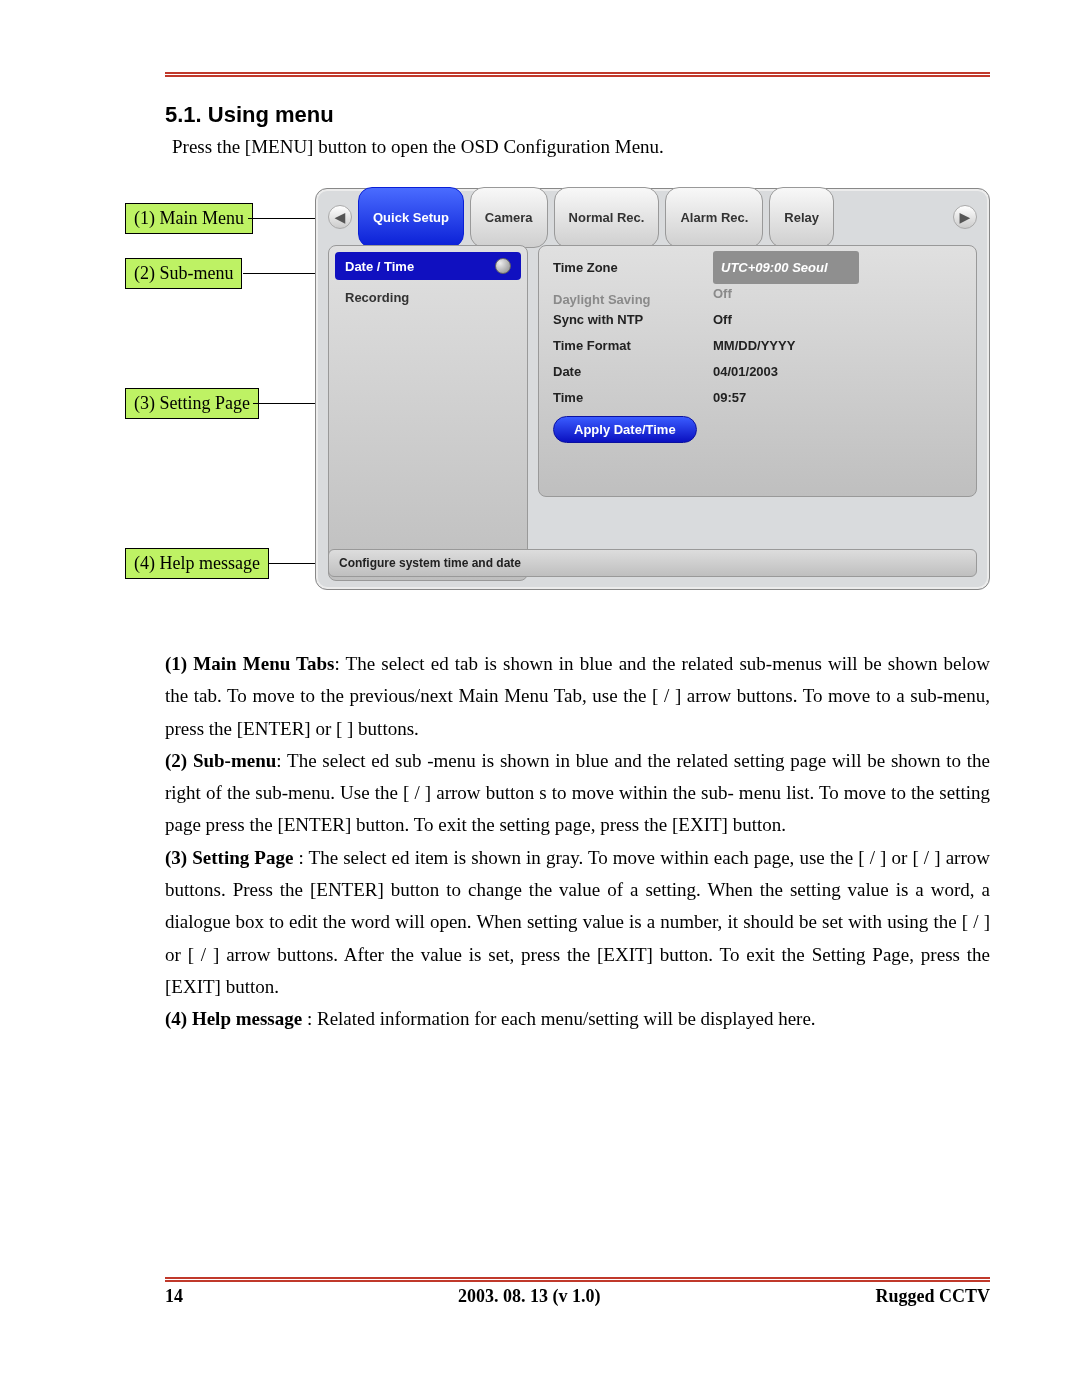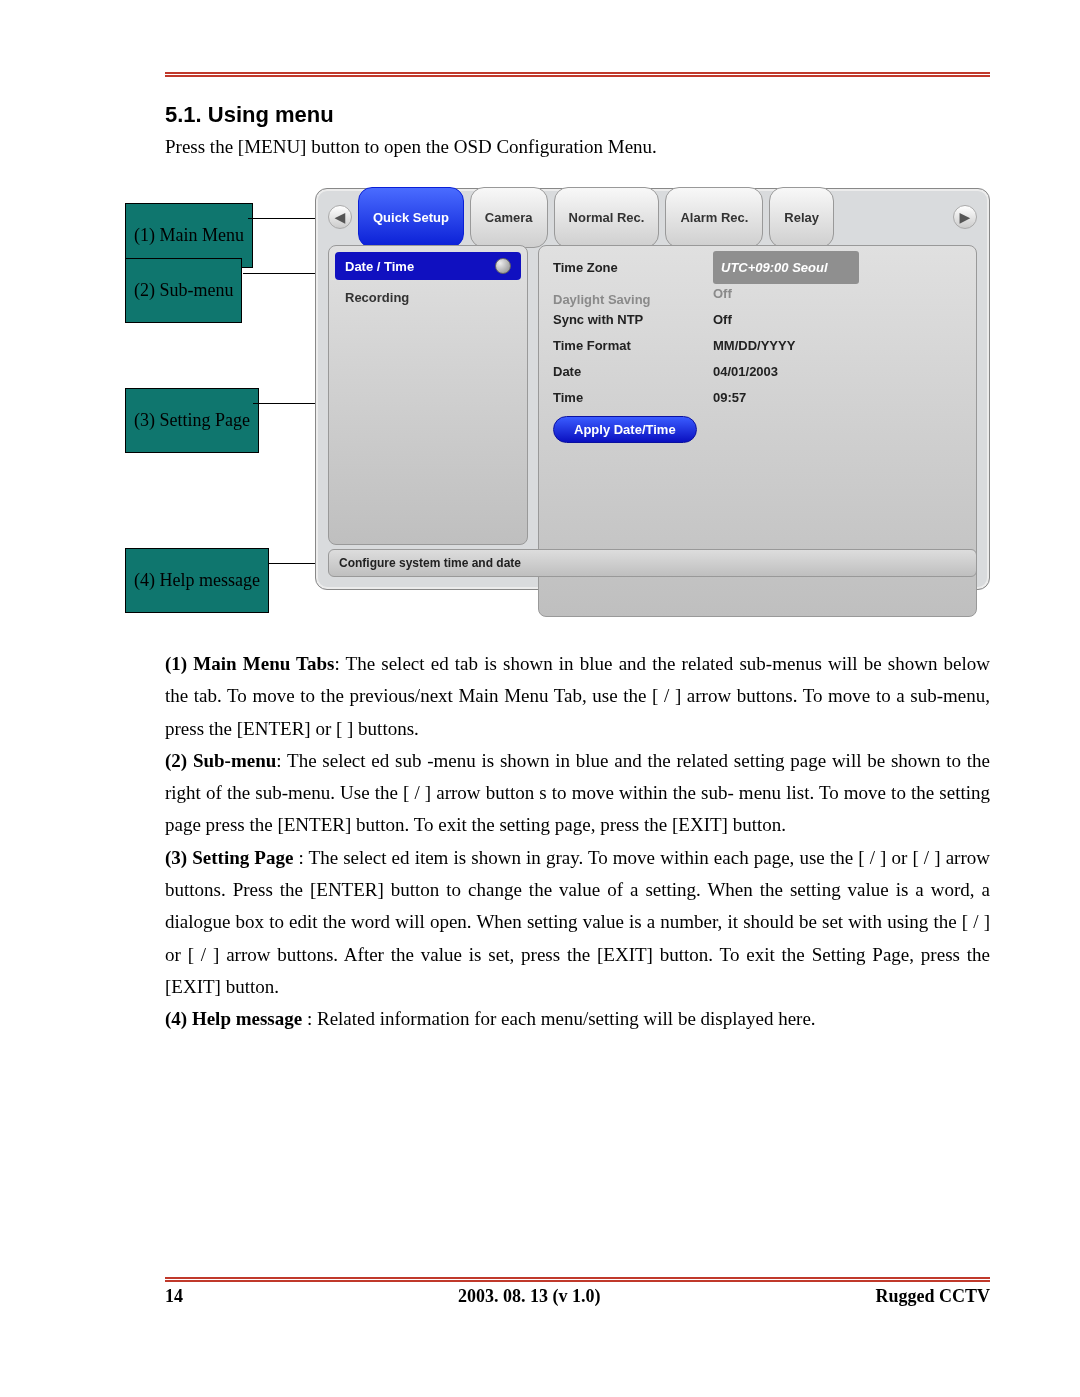"Press the [MENU] button to" .intro { margin: 0 0 30px 0 -> 0 0 30px 7px }
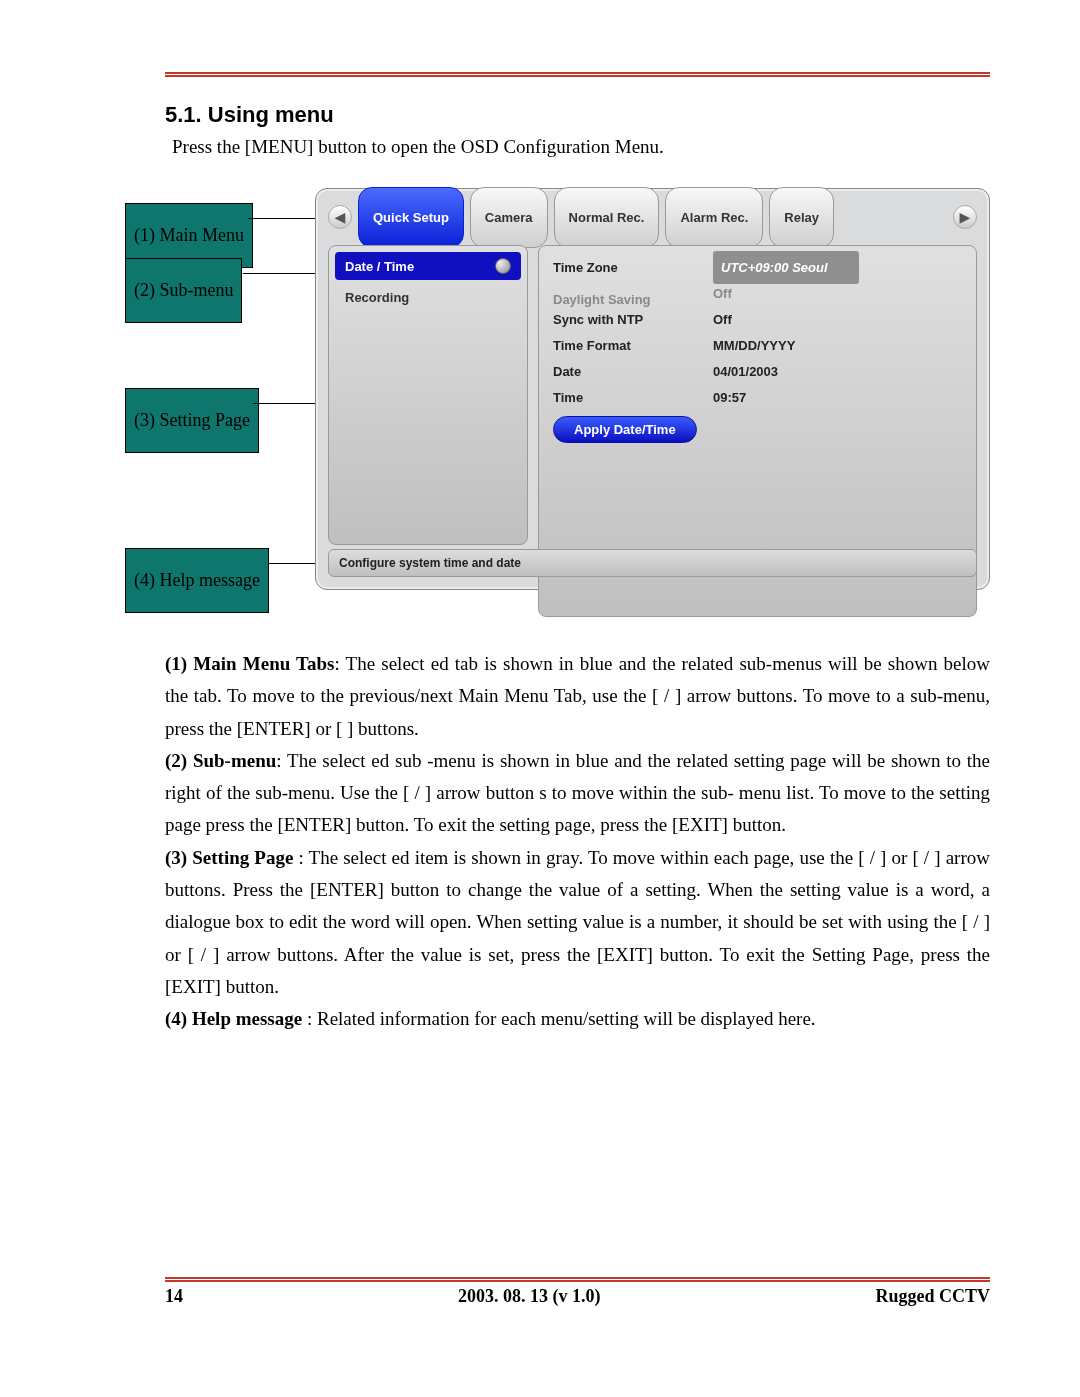"(1) Main Menu" .callout { background: #0f766e -> #bef264; padding: 21px 8px -> 4px 8px }
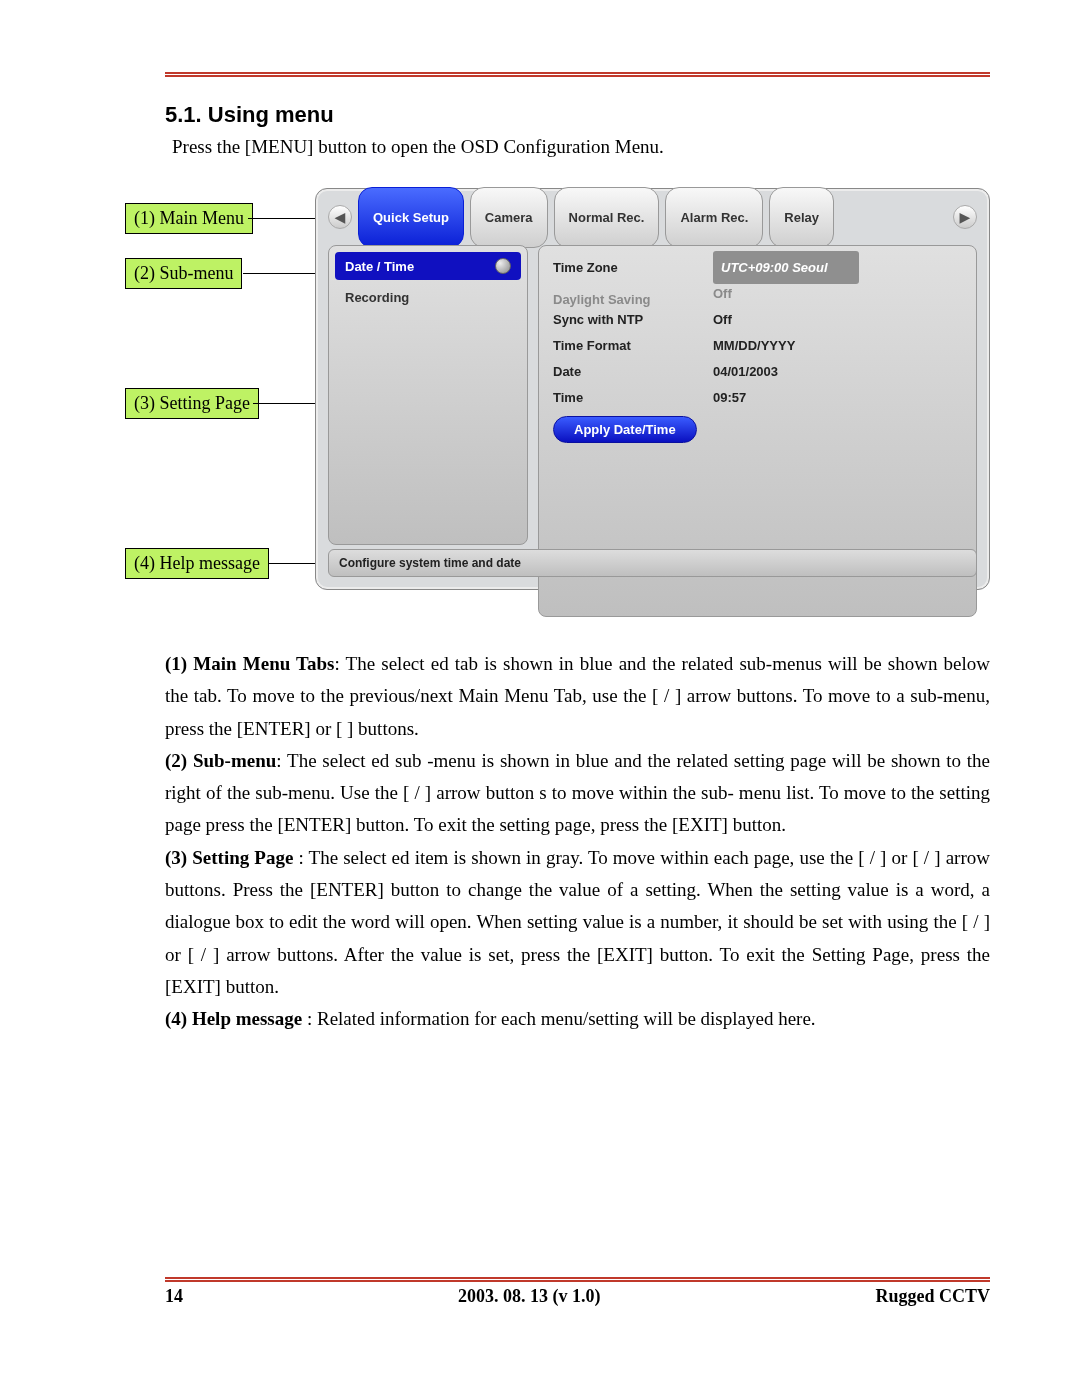"Date / Time" .leftpanel { height: 300px -> 336px }
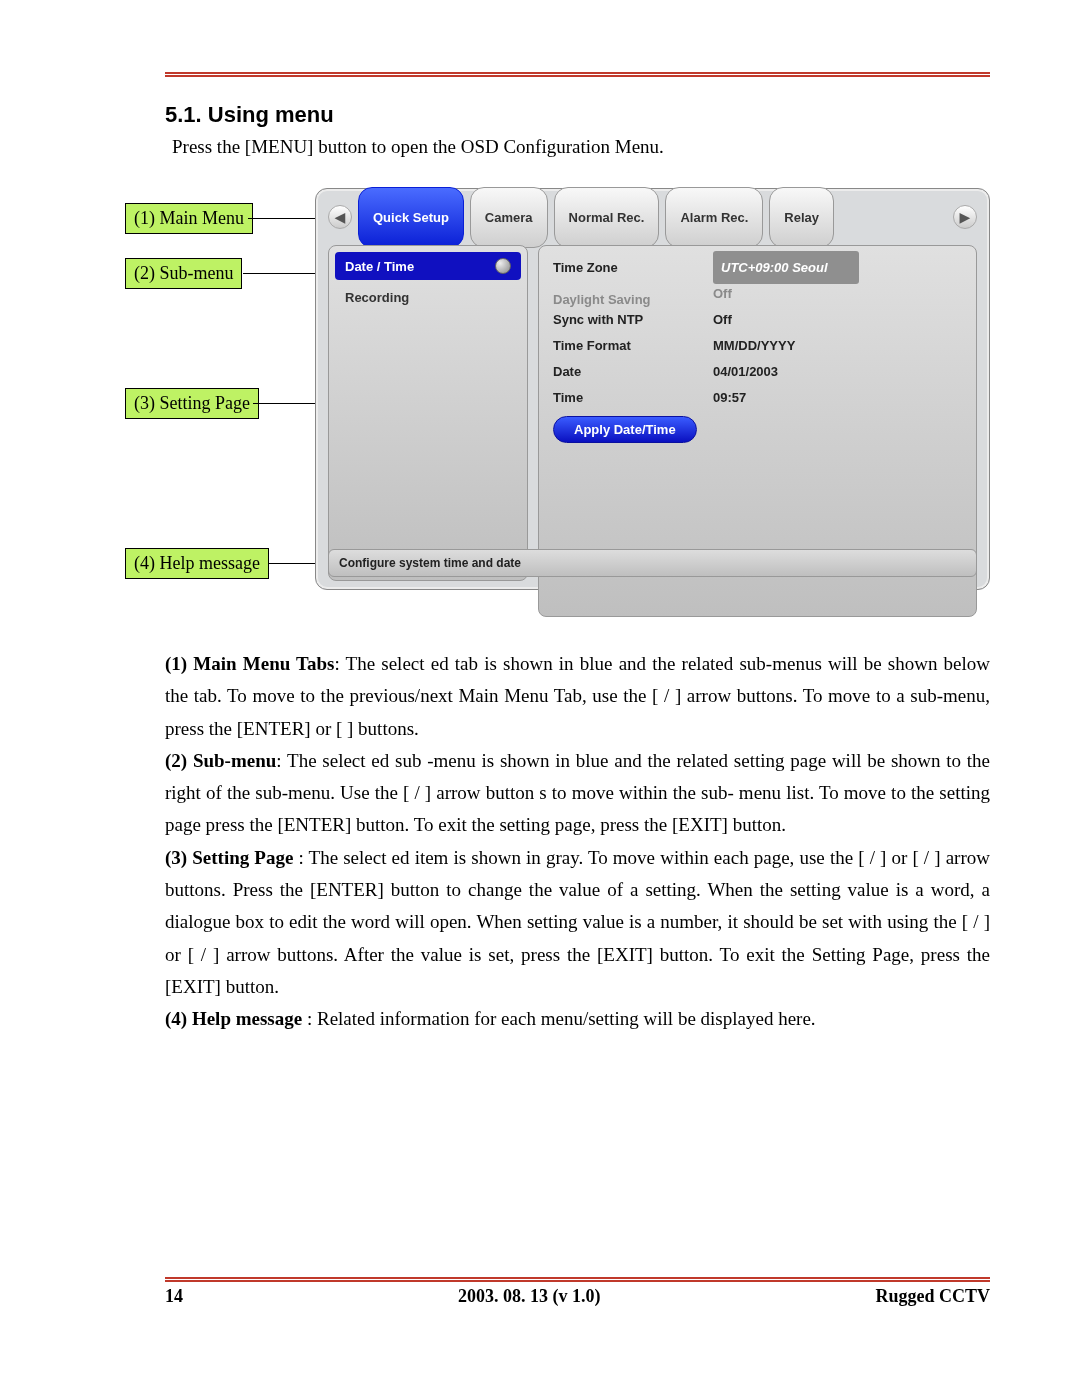"Time Zone" .rightpanel { height: 372px -> 252px }
